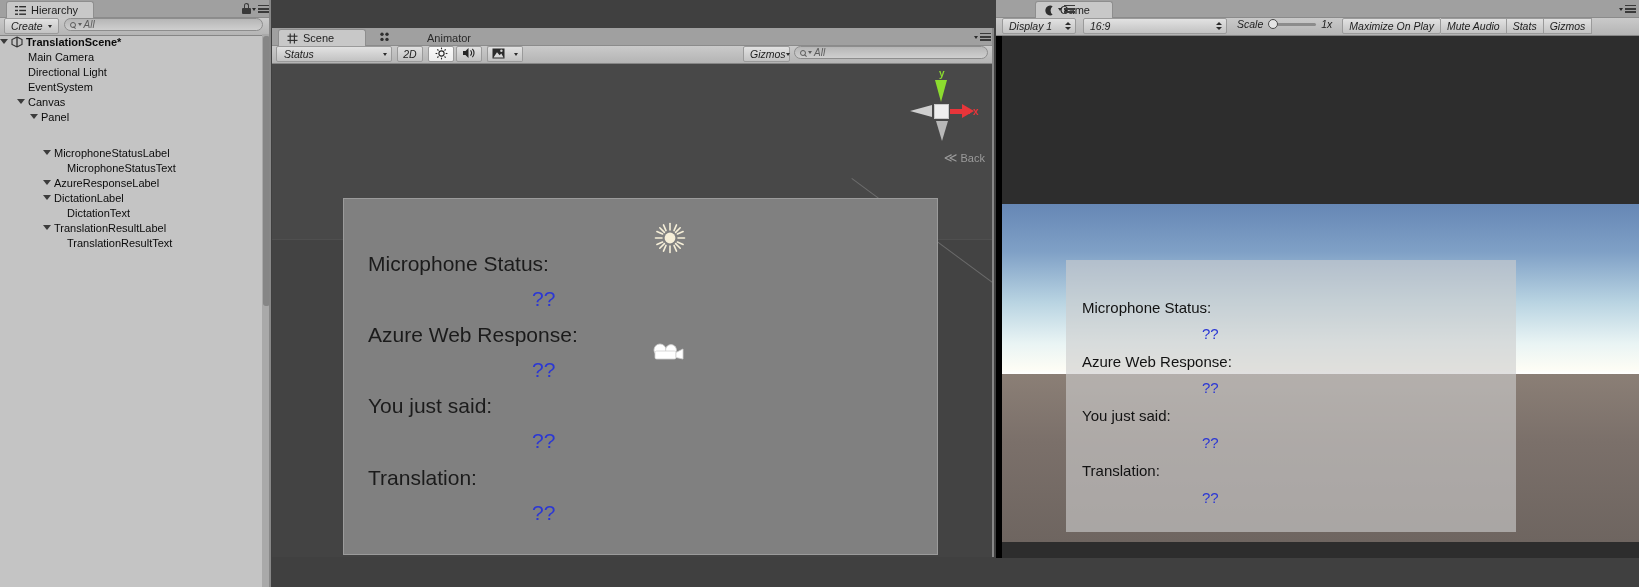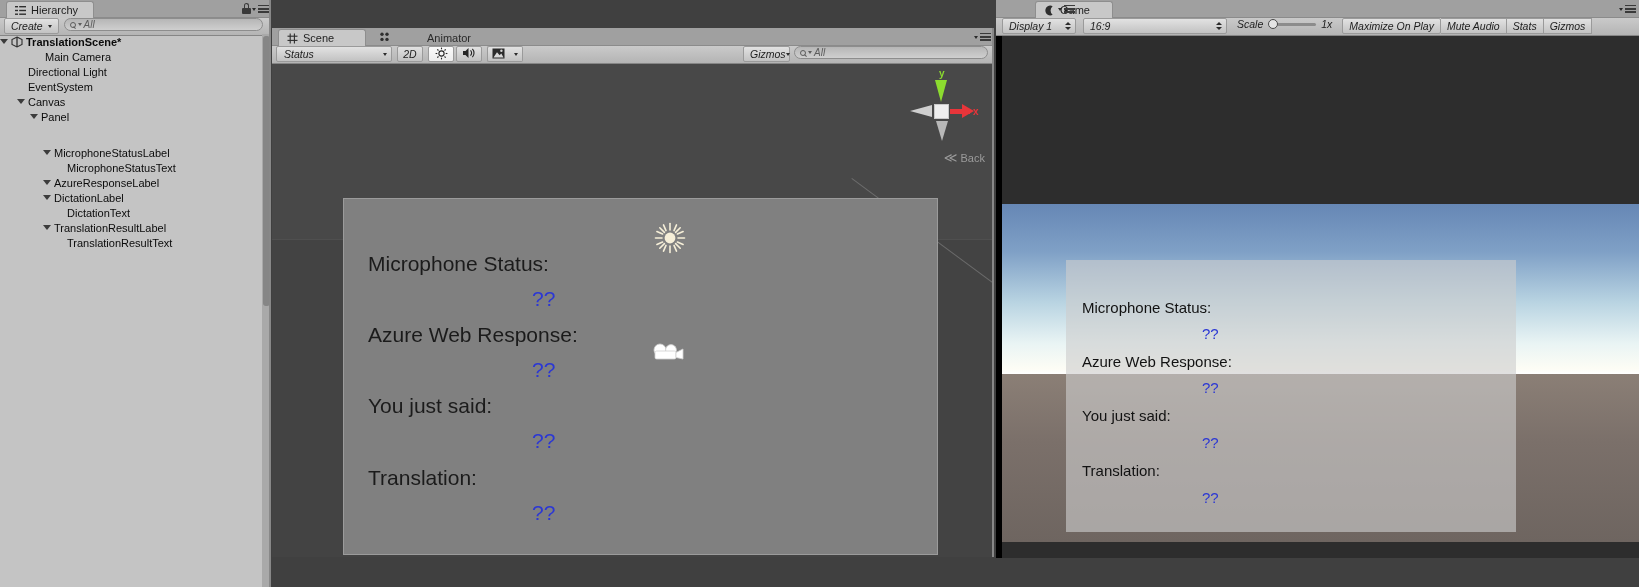"Main Camera" div.hrow { margin-left: 17px -> none }
